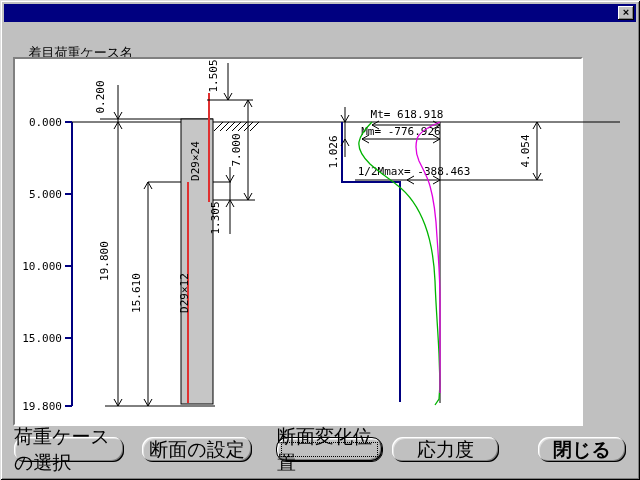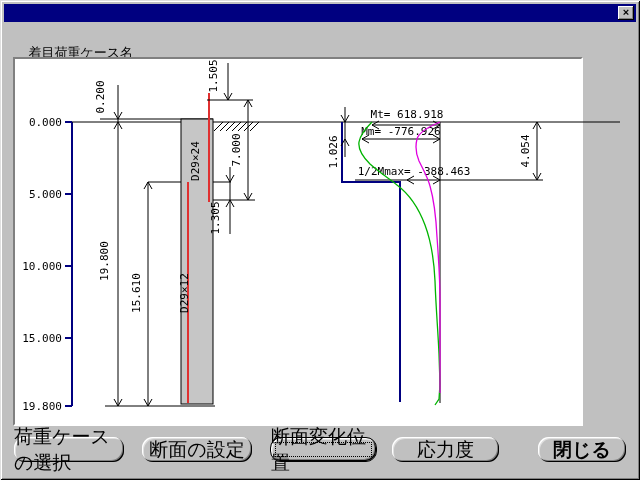"断面変化位置" div.btn { left: 270px -> 276px }
